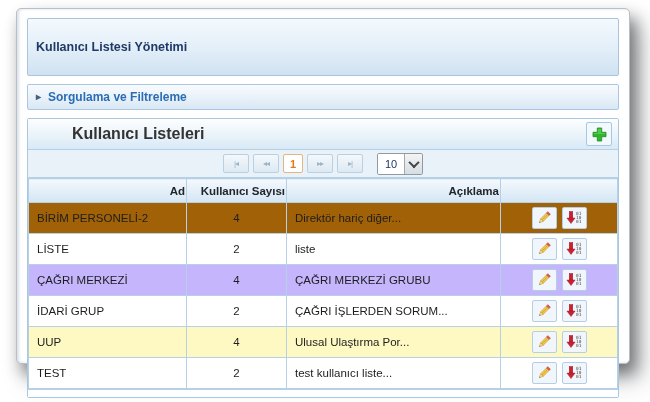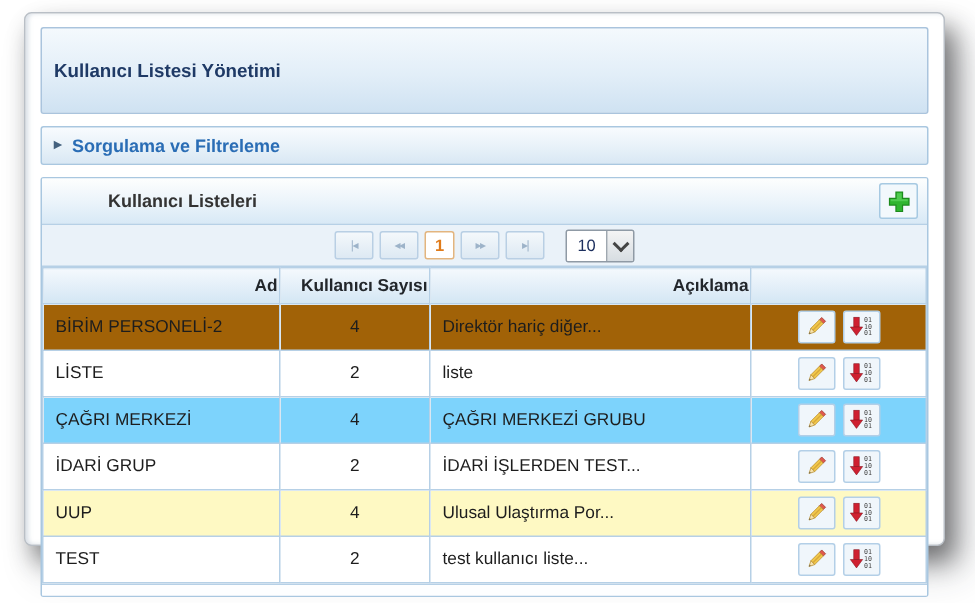"Kullanıcı Listeleri" .panel-title { font-size: 12px -> 16px }
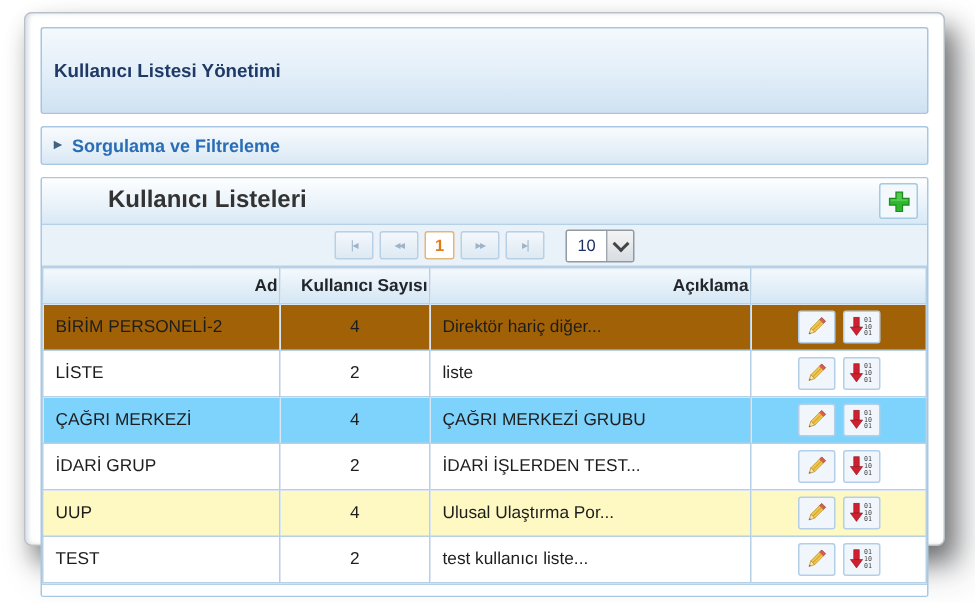"ÇAĞRI MERKEZİ" tbody tr:nth-child(3) td { background: #7dd3fc -> #c4b5fd }
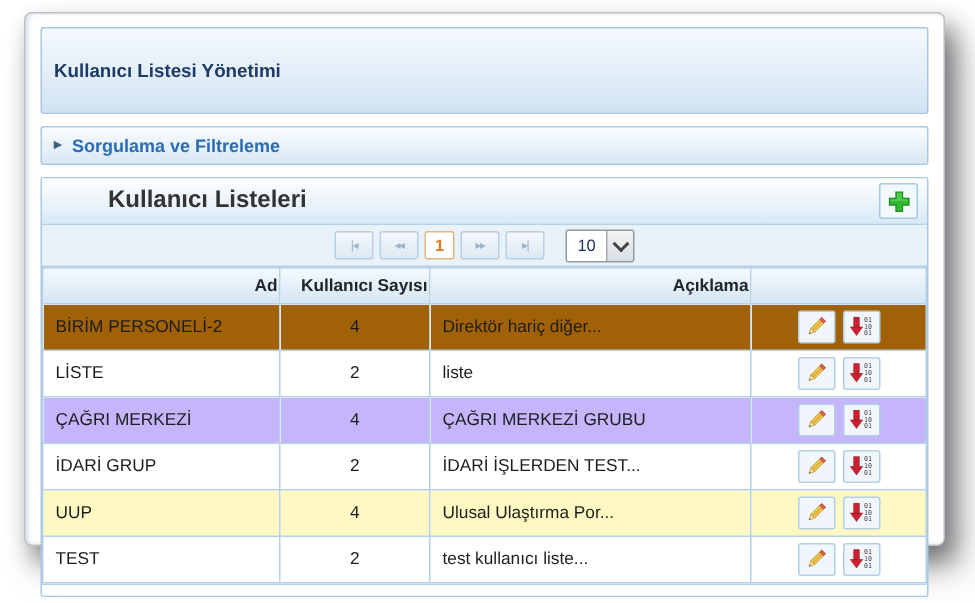"İDARİ İŞLERDEN TEST..." td { text: İDARİ İŞLERDEN TEST -> ÇAĞRI İŞLERDEN SORUM }
